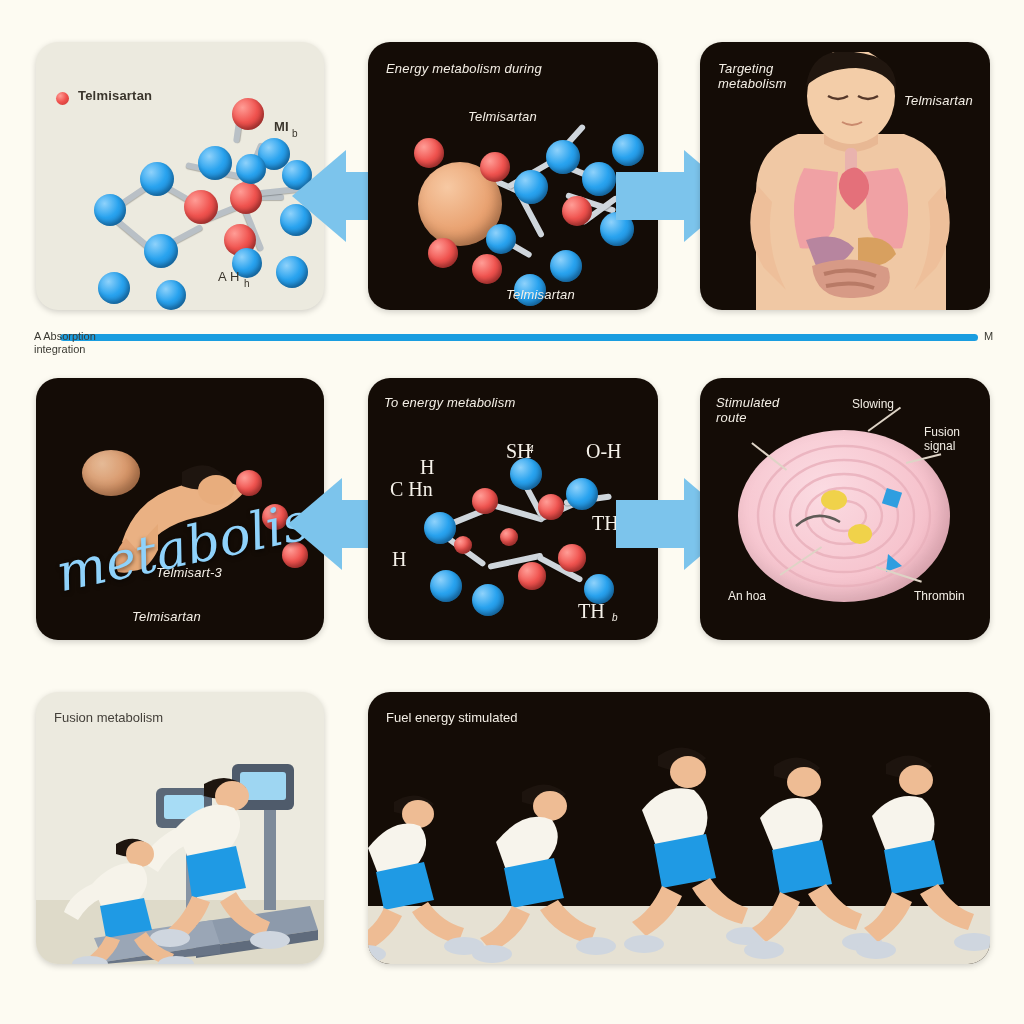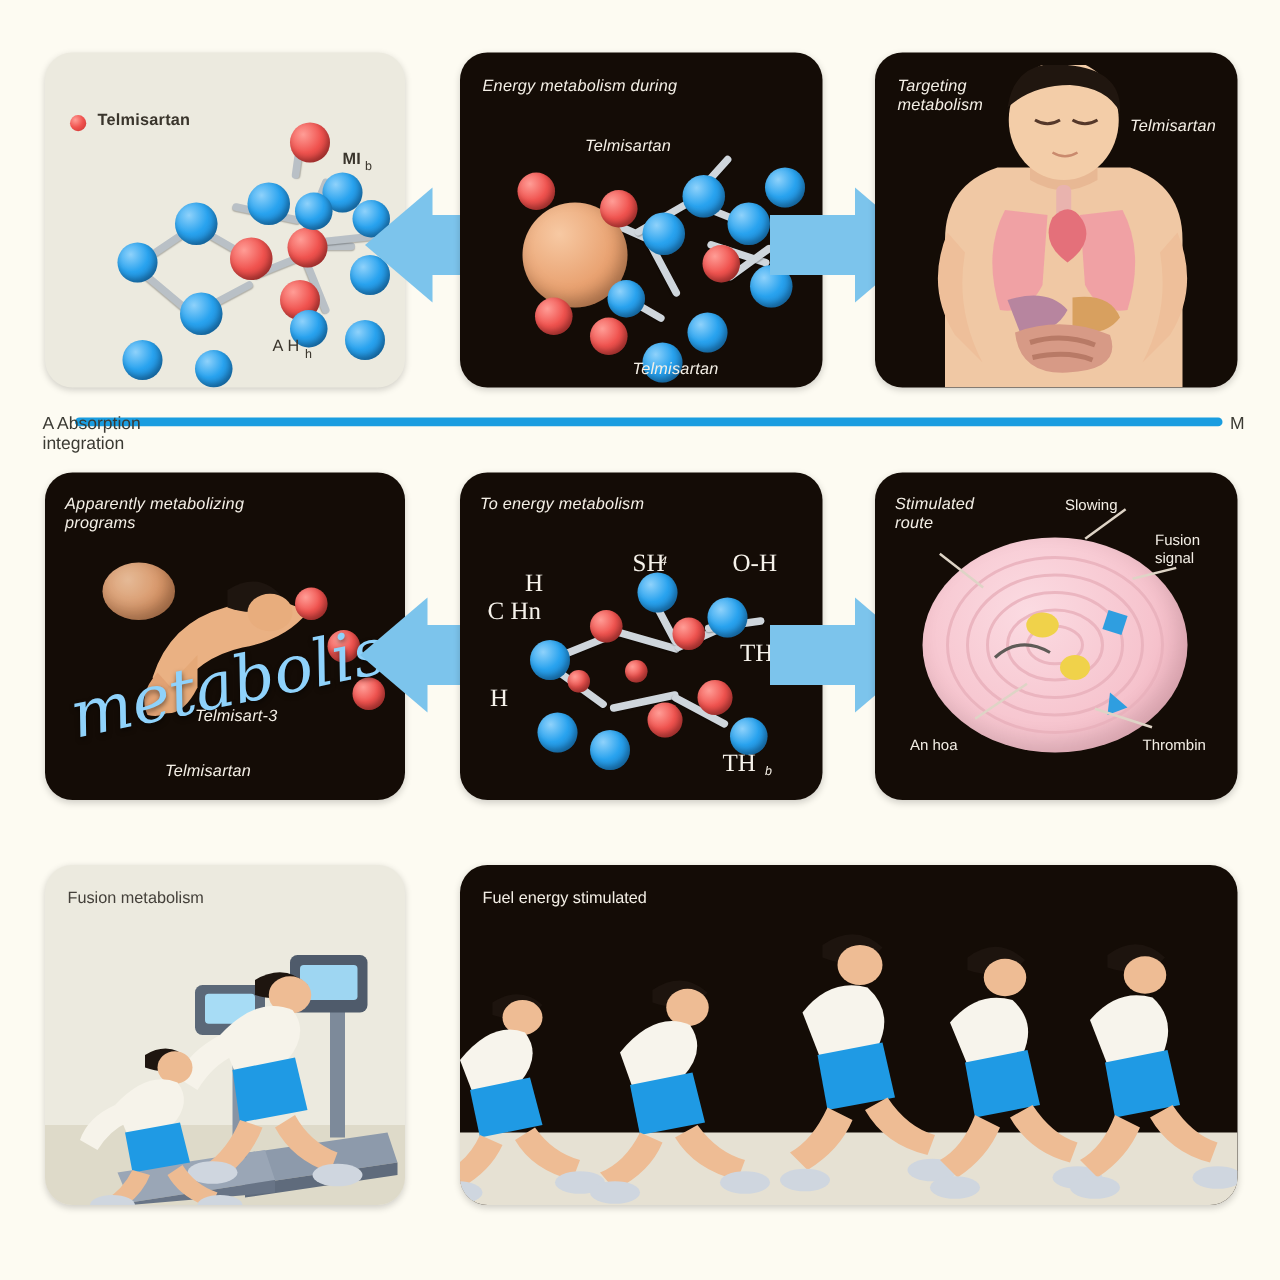"A Absorption" .rule-cap { font-size: 14px -> 11px }
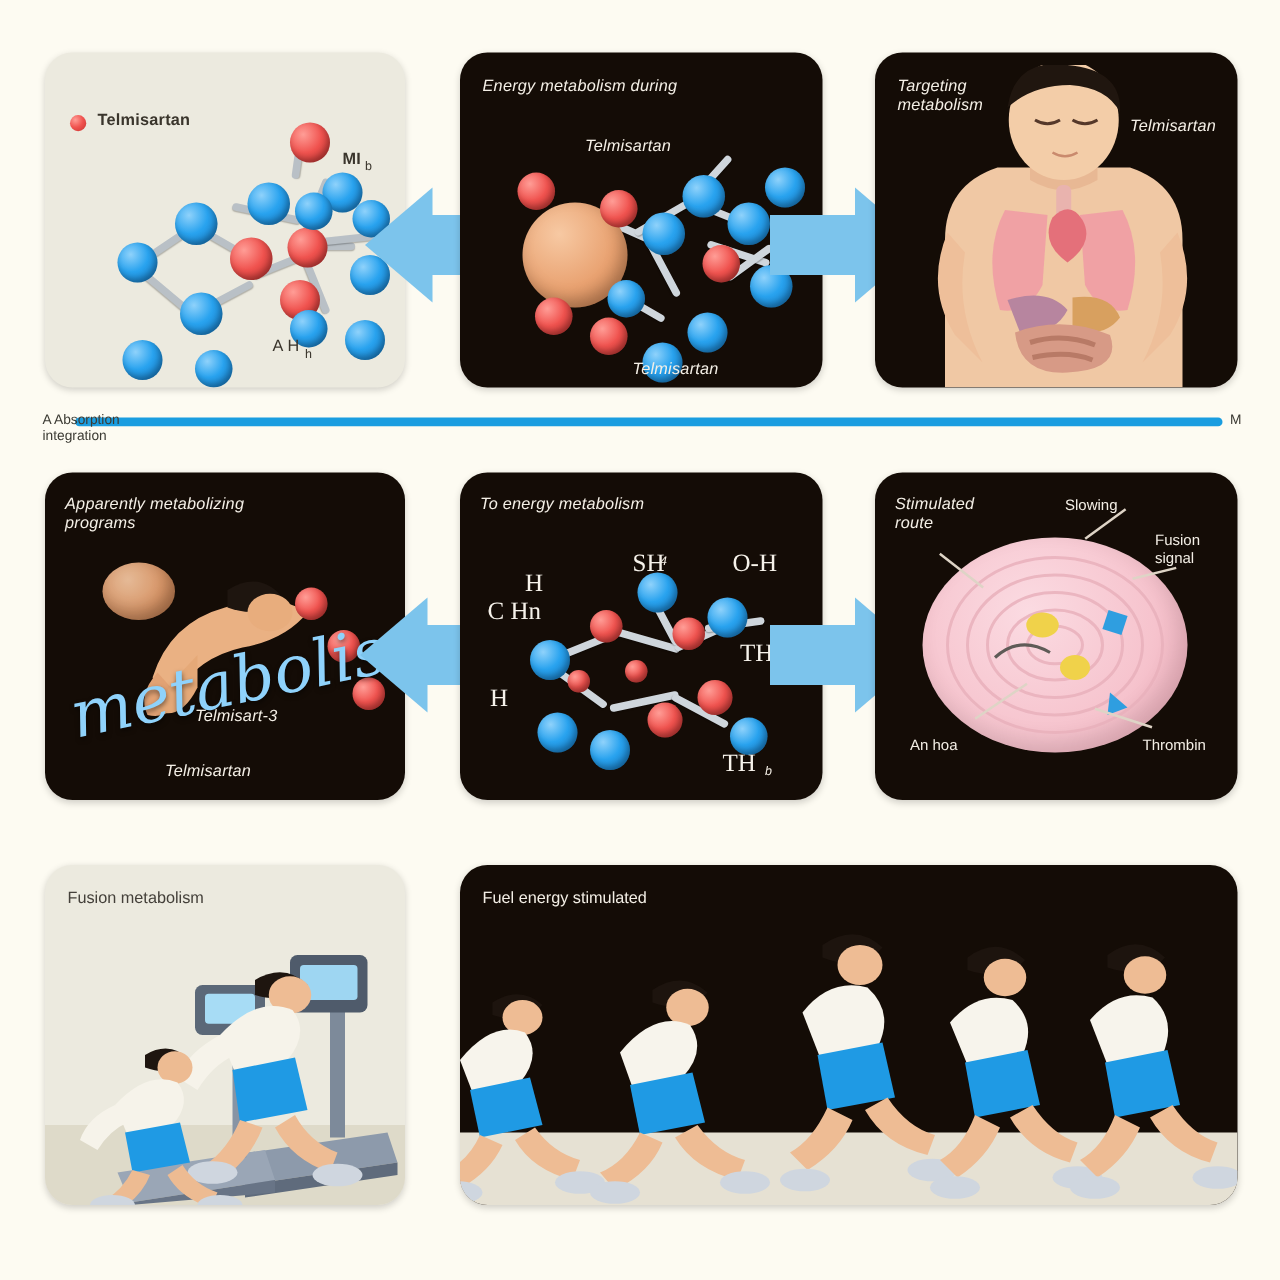"Apparently metabolizing" span.panel-label { html: <span>Apparently metabolizing programs</span> -> none }
